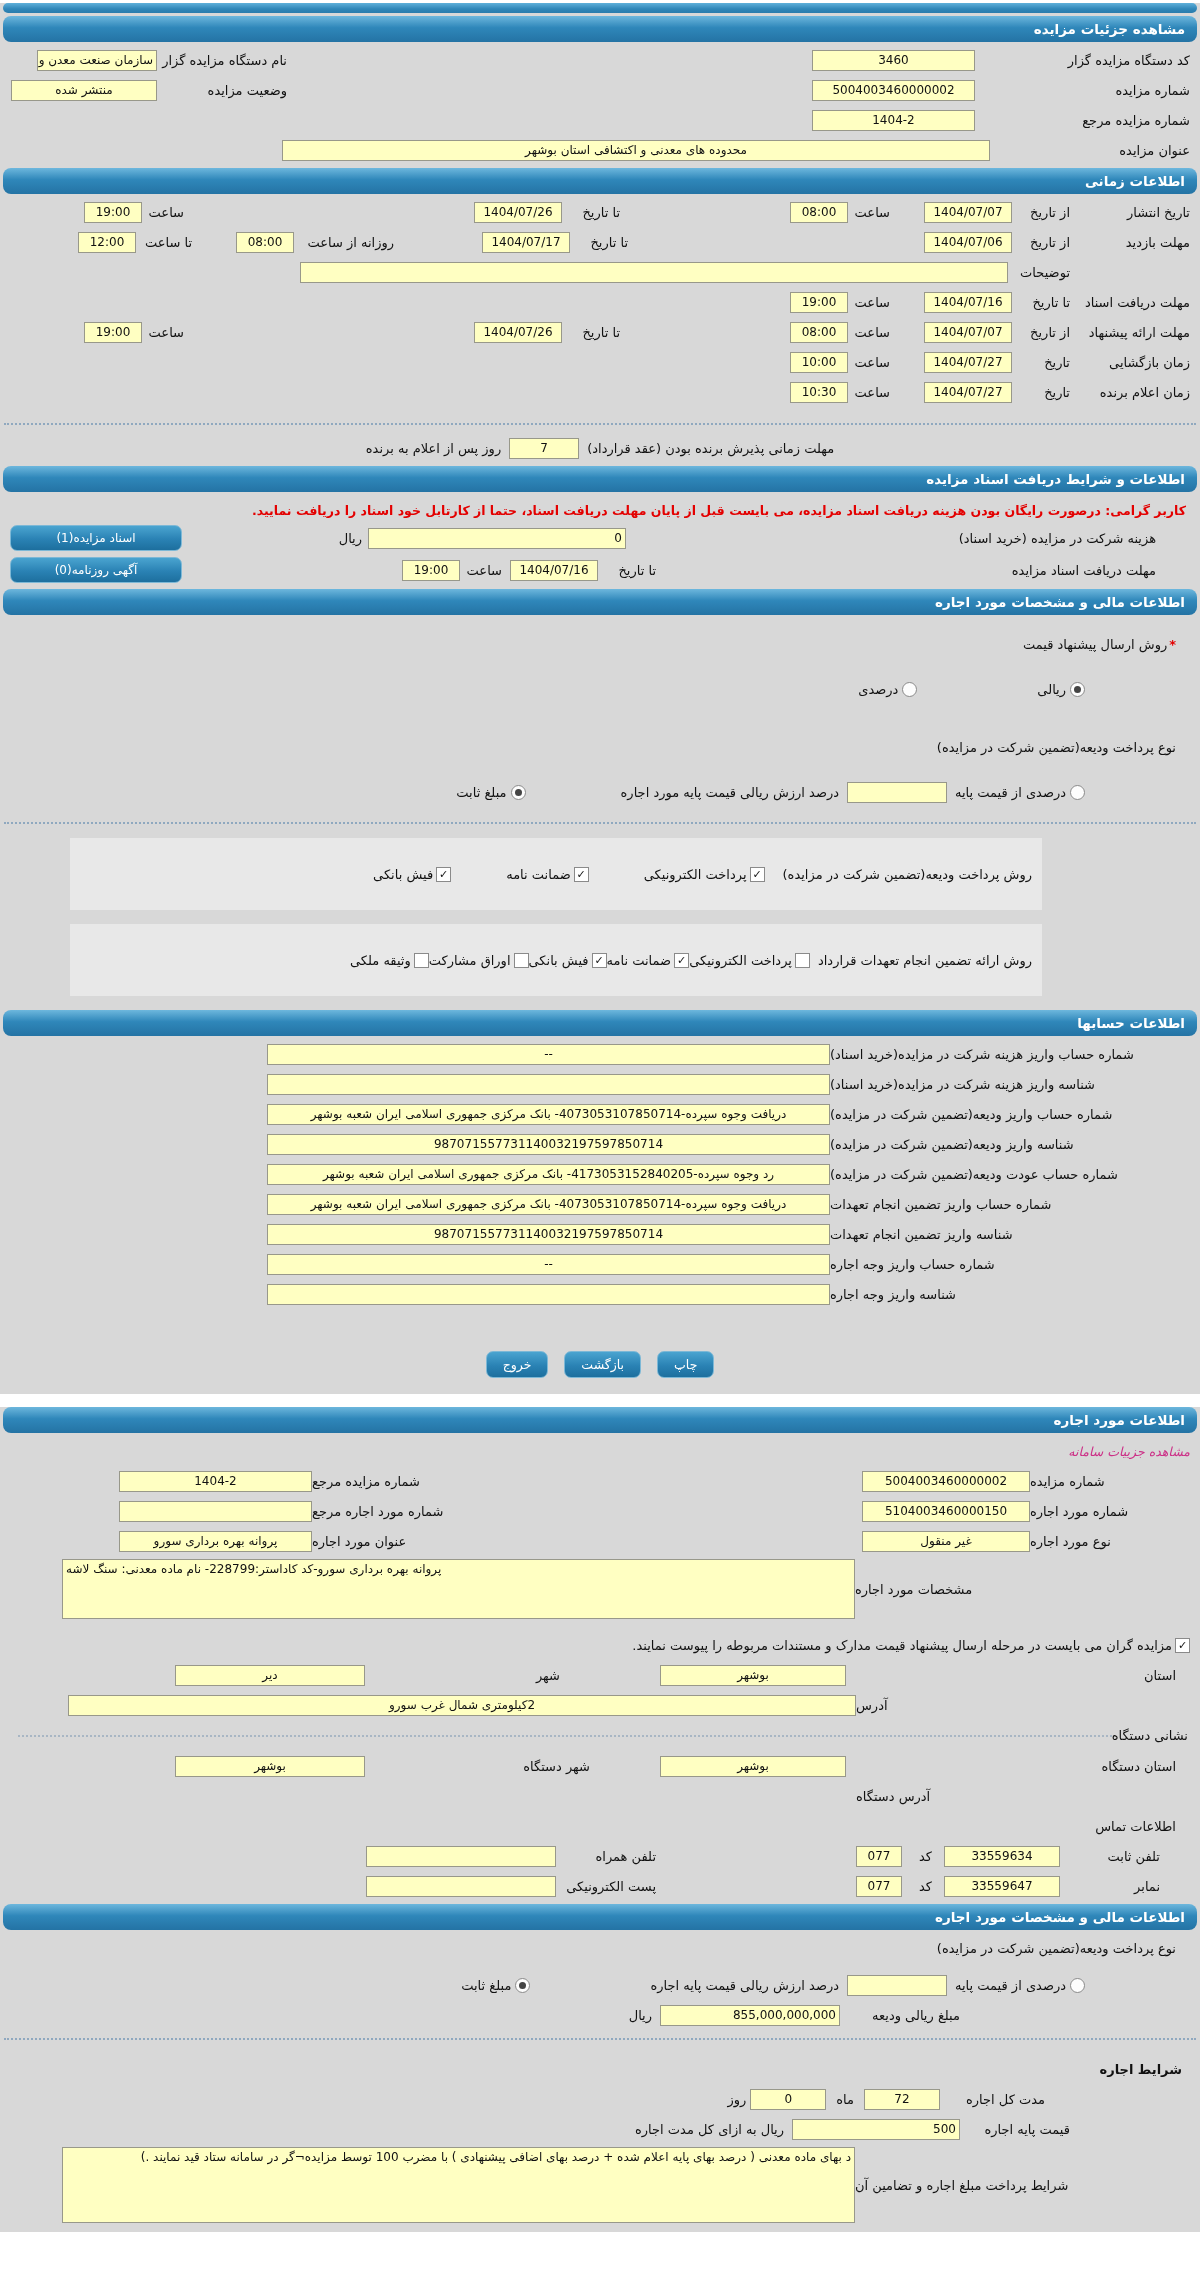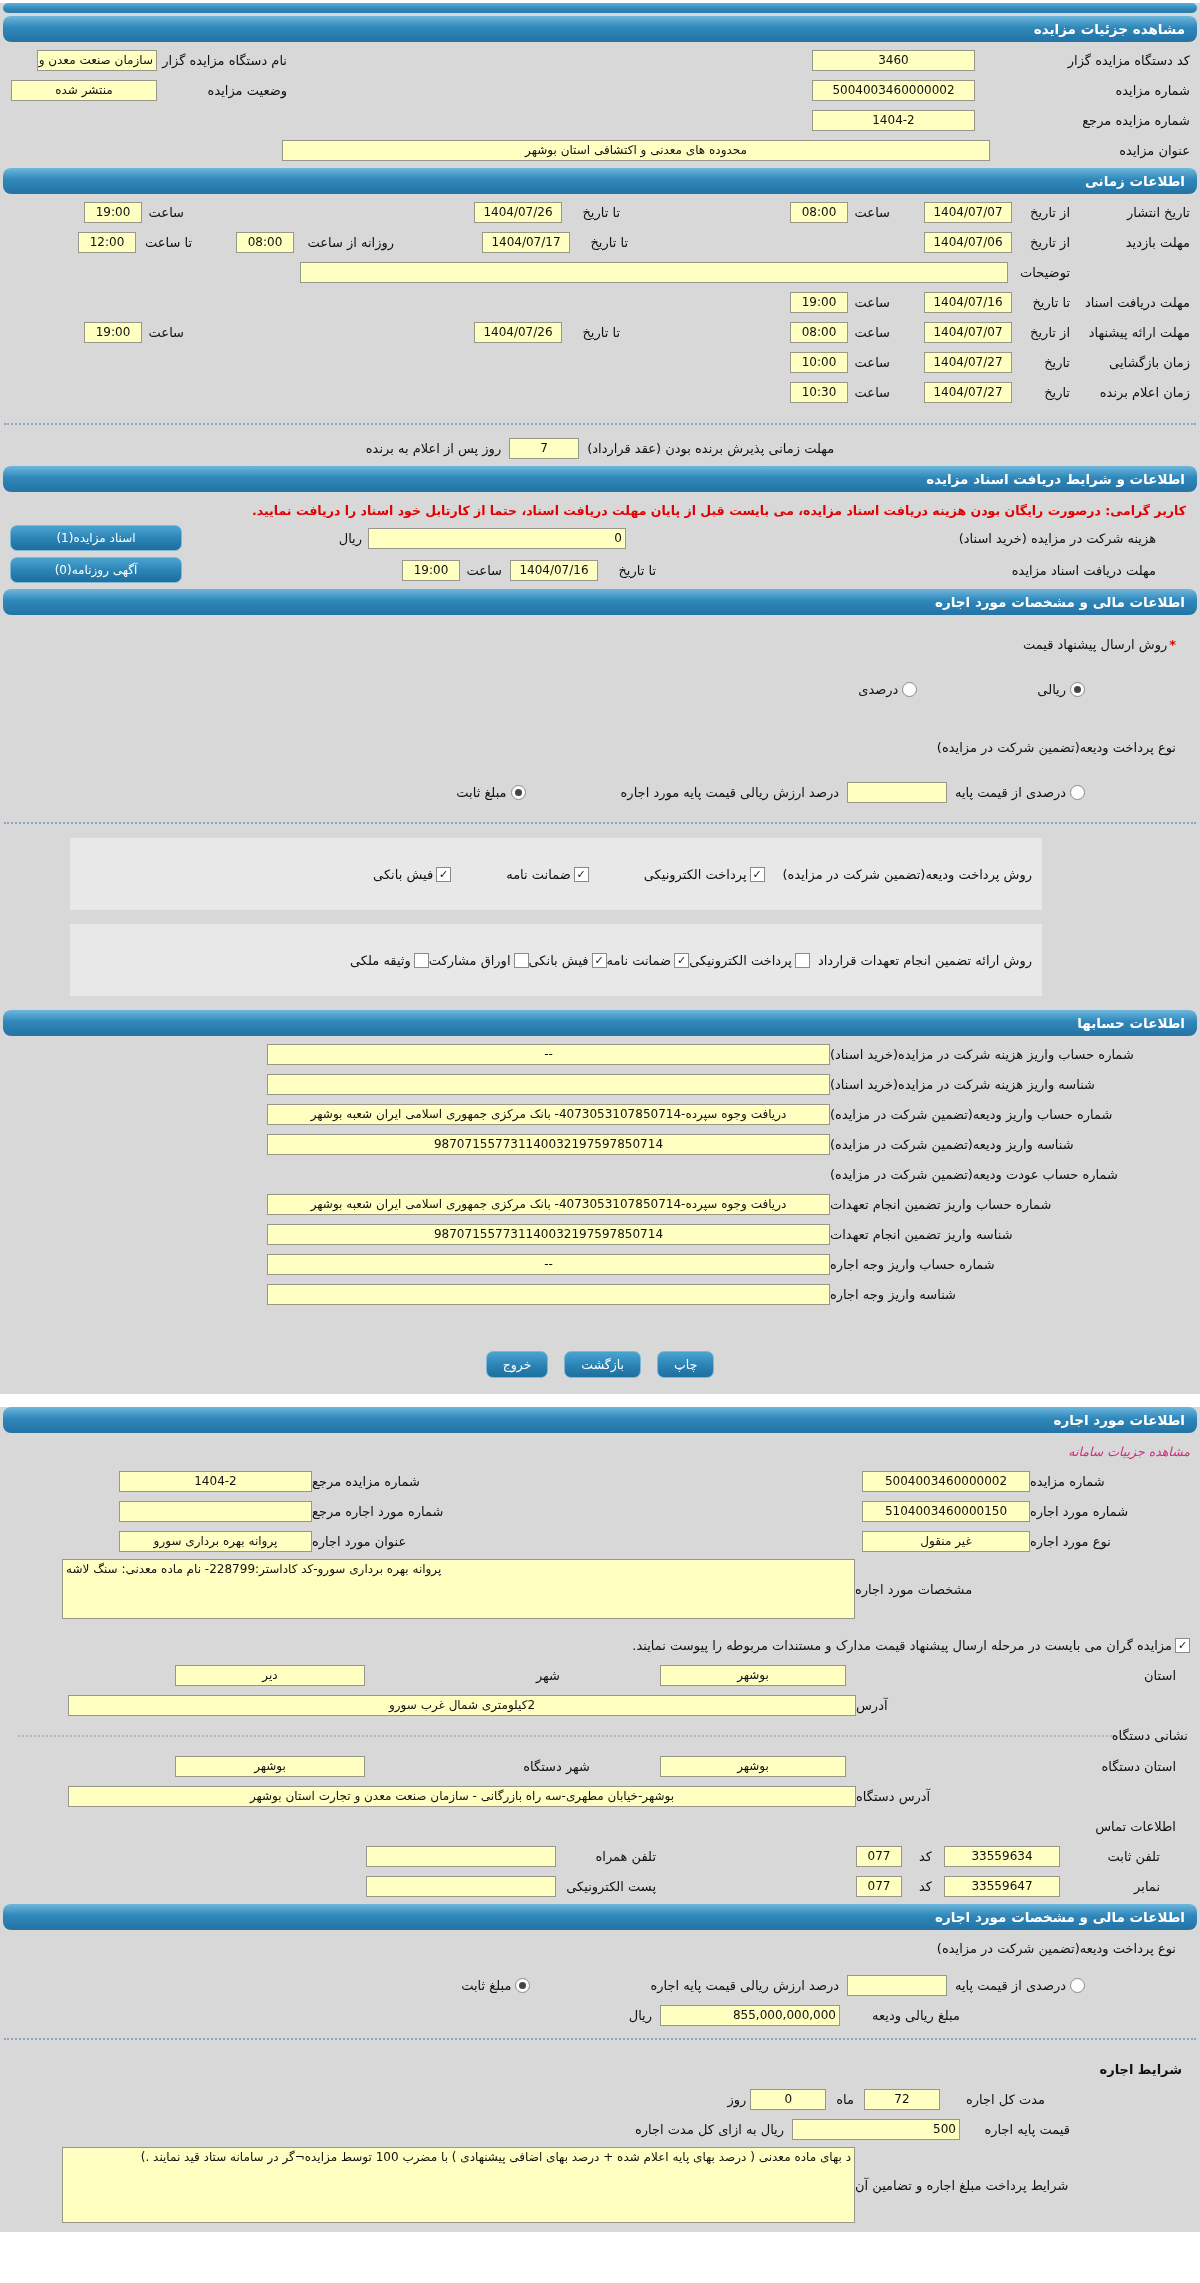"رد وجوه سپرده-4173053152840205- بانک" span.inp { html: none -> <span>رد وجوه سپرده-4173053152840205- بانک مرکزی جمهوری اسلامی ایران شعبه بوشهر</span> }
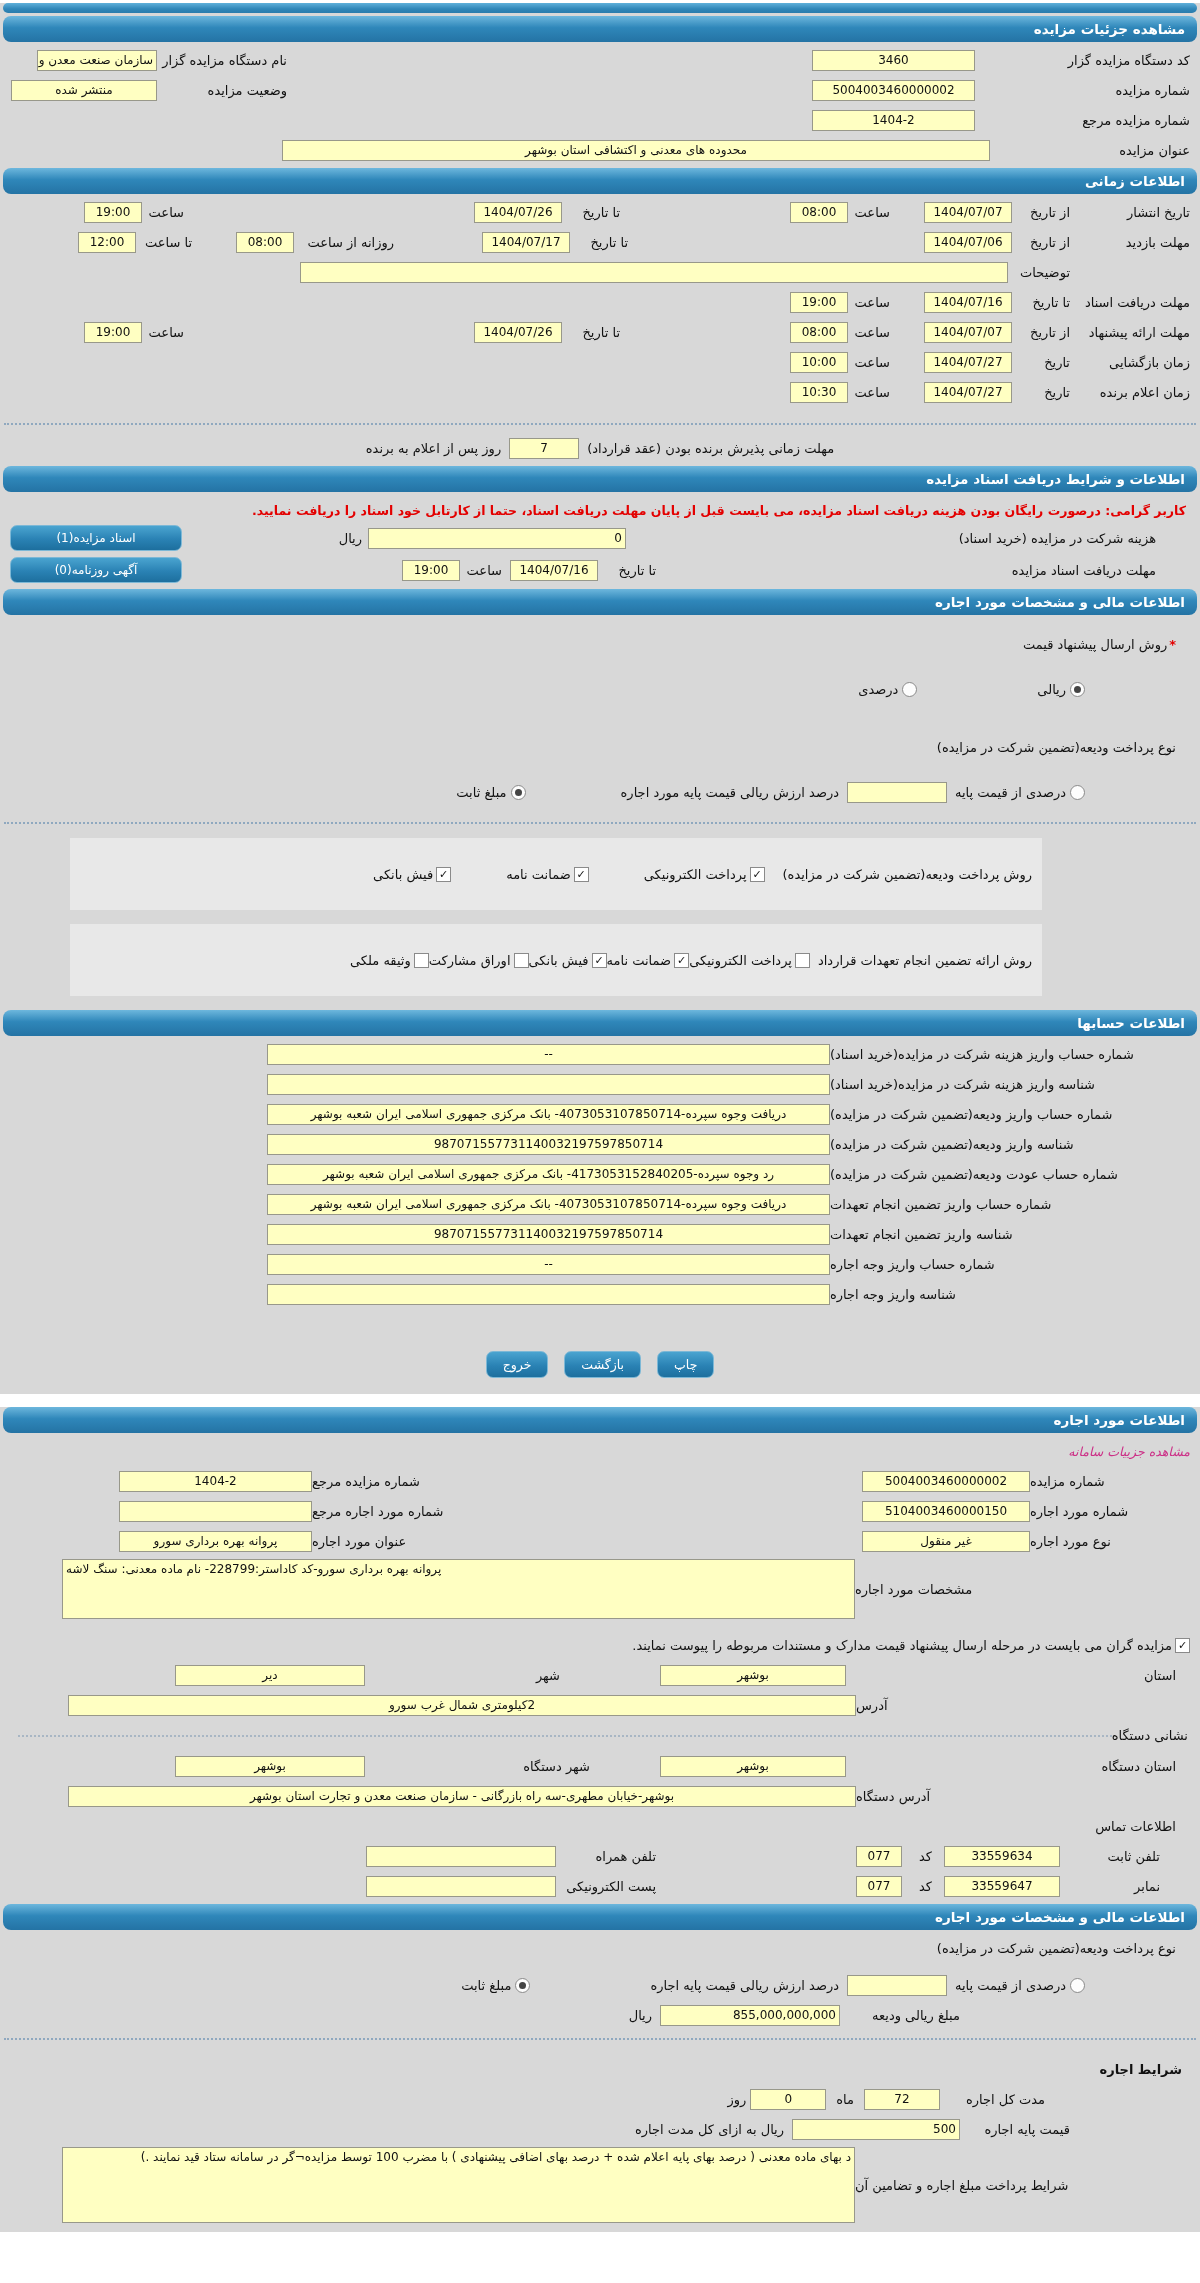"بوشهر-خیابان مطهری-سه راه بازرگانی -" span.inp { html: <span>بوشهر-خیابان مطهری-سه راه بازرگانی - سازمان صنعت معدن و تجارت استان بوشهر</span> -> none }
